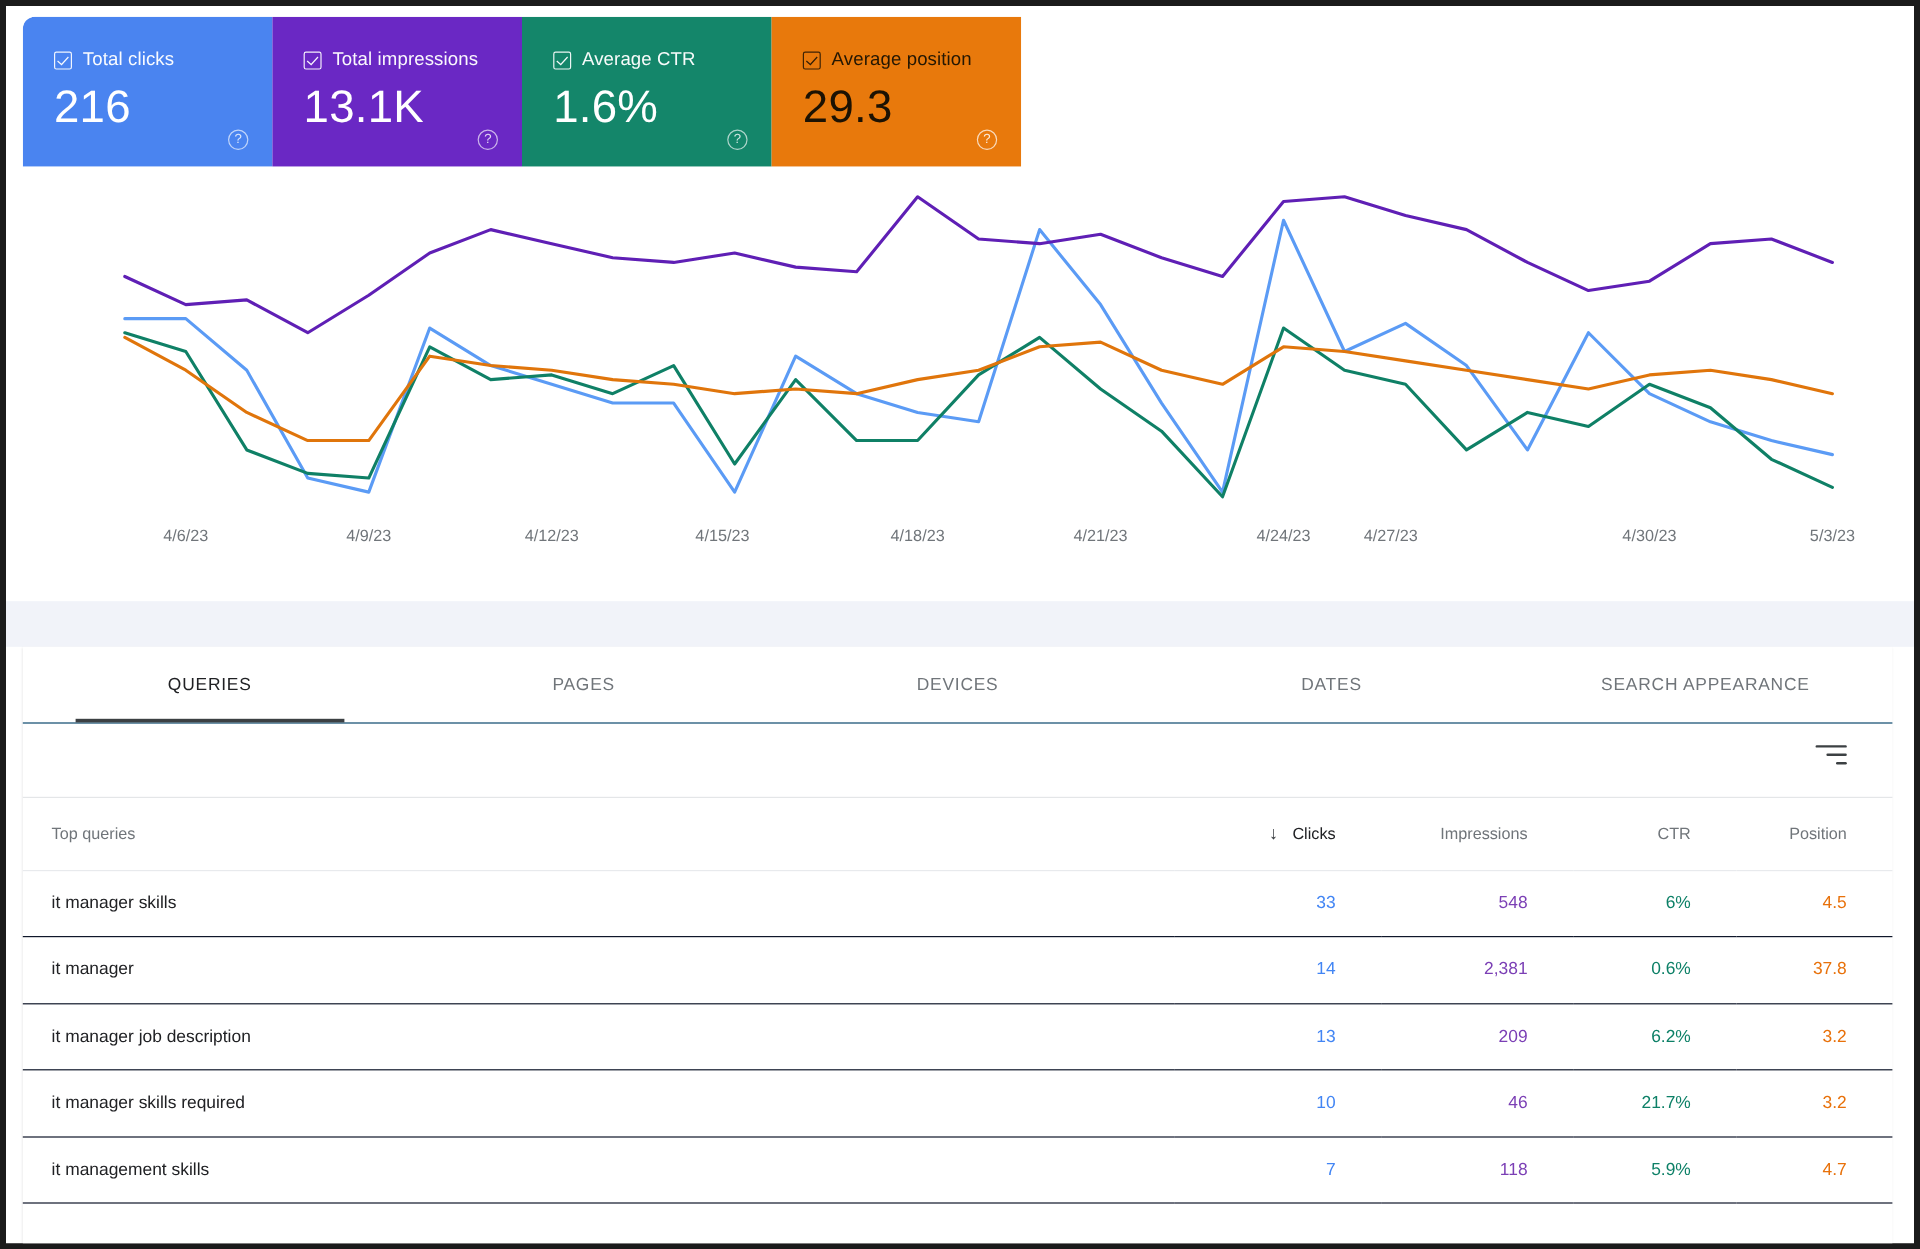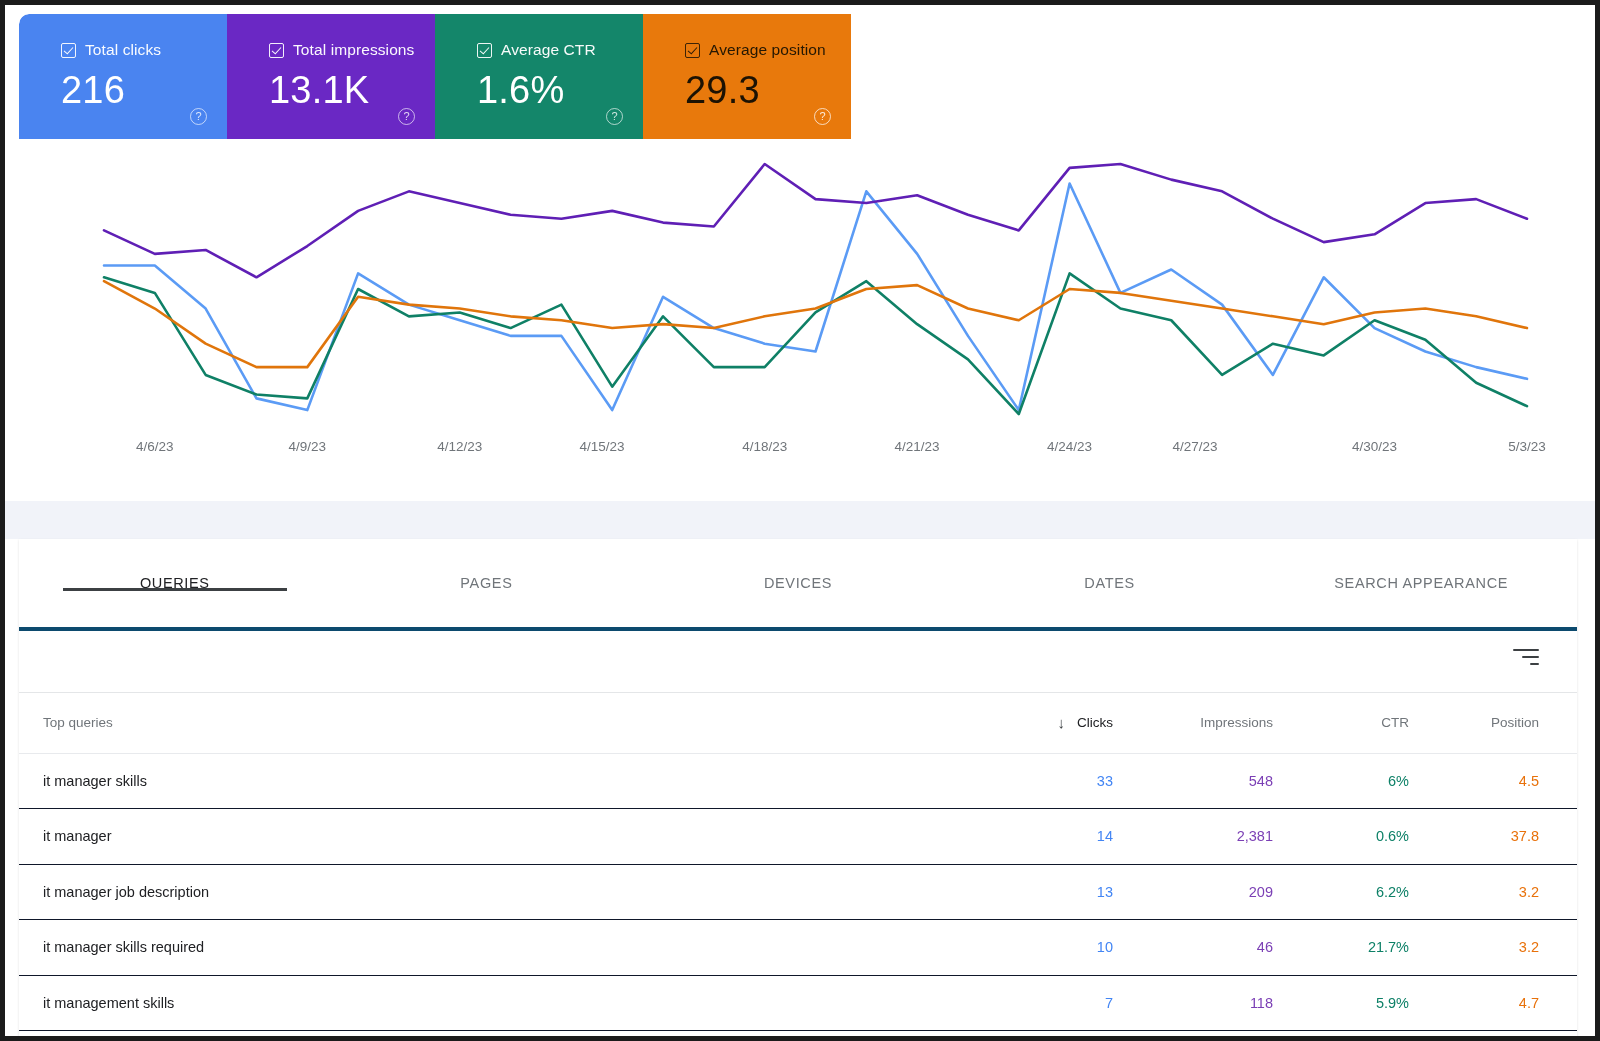"Total clicks" .metric-card { padding: 26px 0 0 42px -> 26px 0 0 26px }
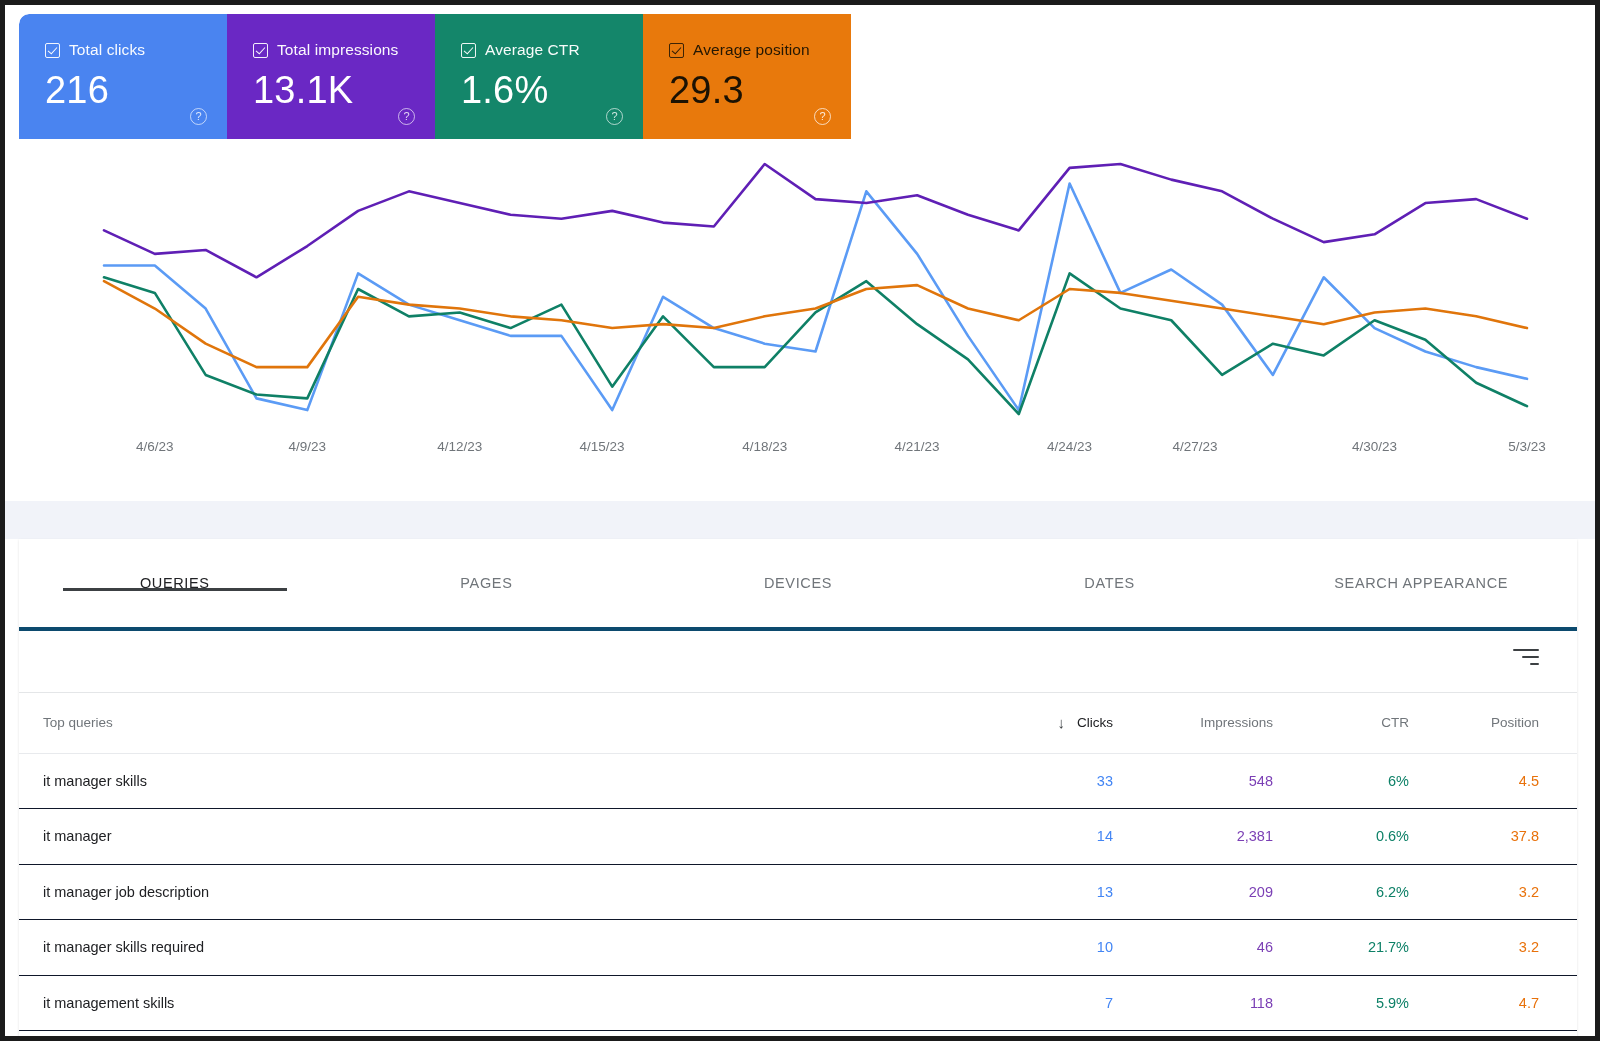"4/27/23" div.xtick { left: 1176px -> 1140px }
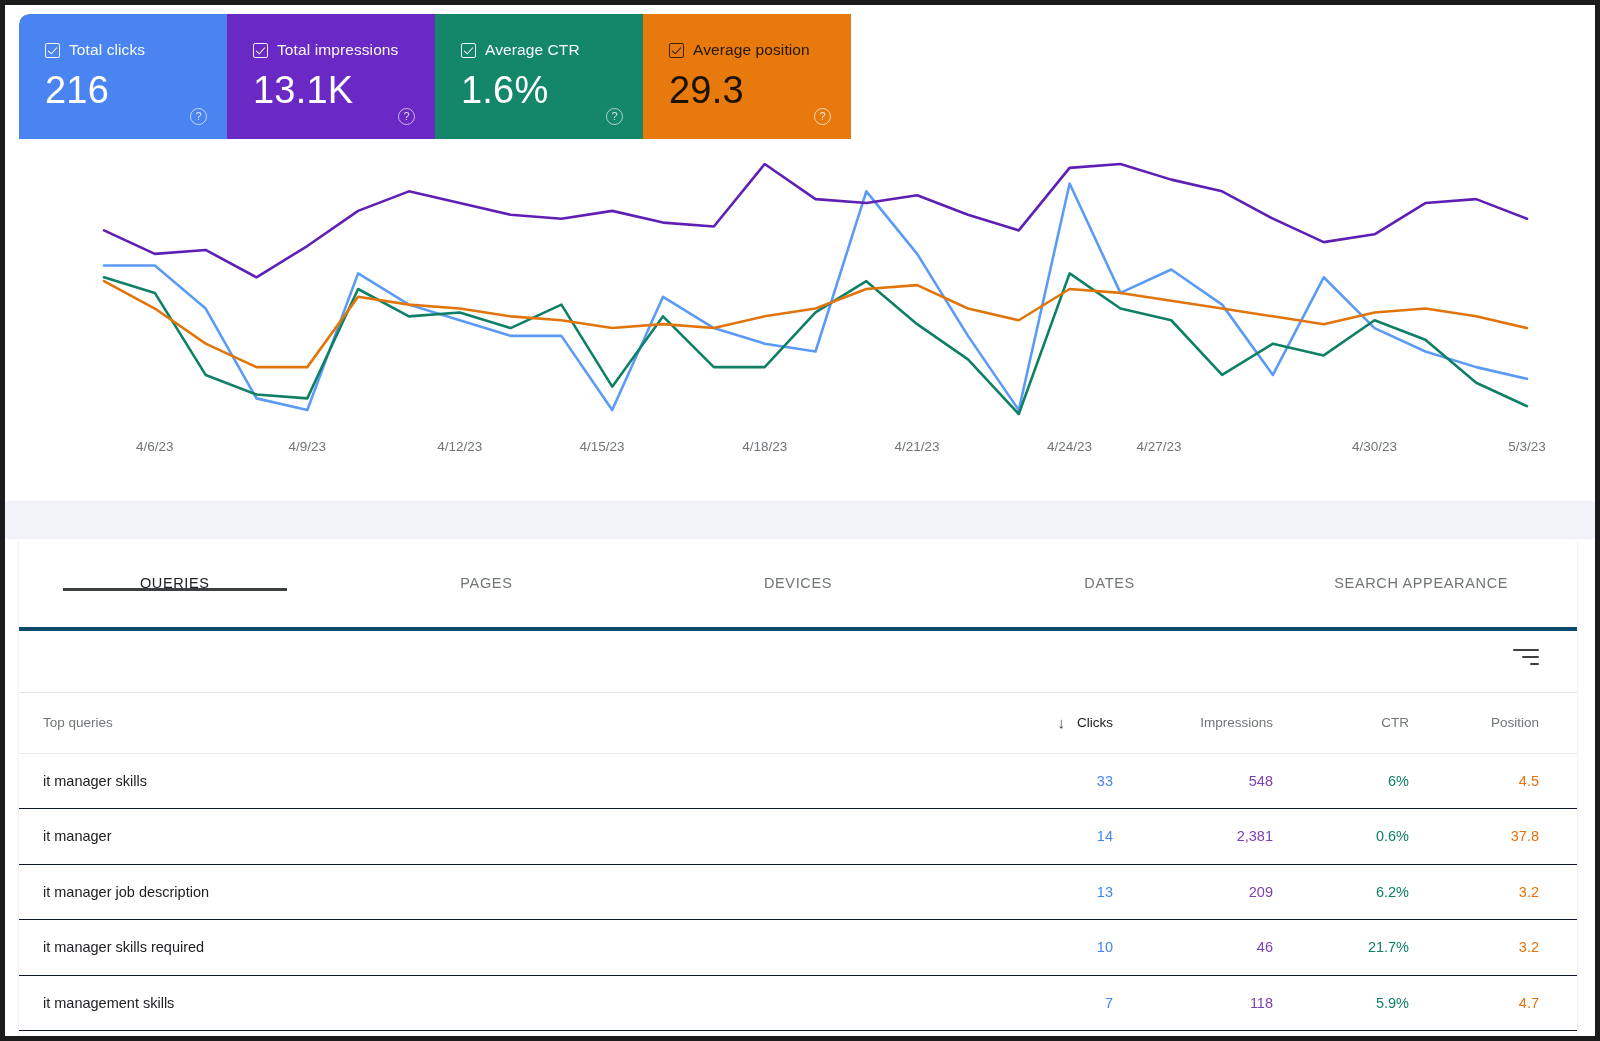"QUERIES" #tabs { align-items: center -> none; border-bottom: 4px solid #0c4a6e -> 1px solid #0c4a6e; height: 92px -> 64px }
